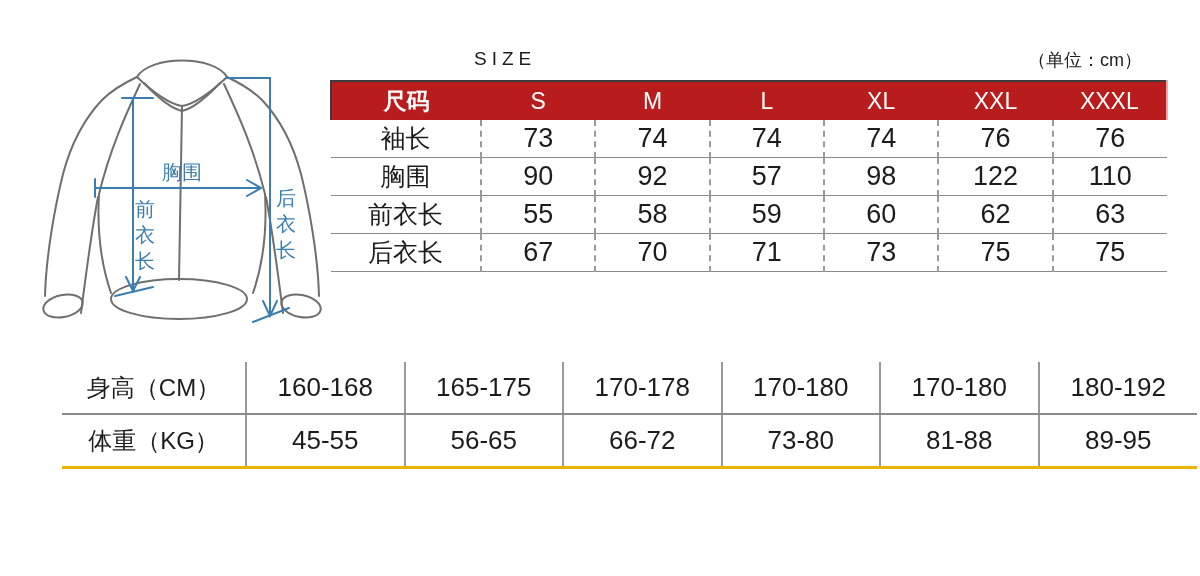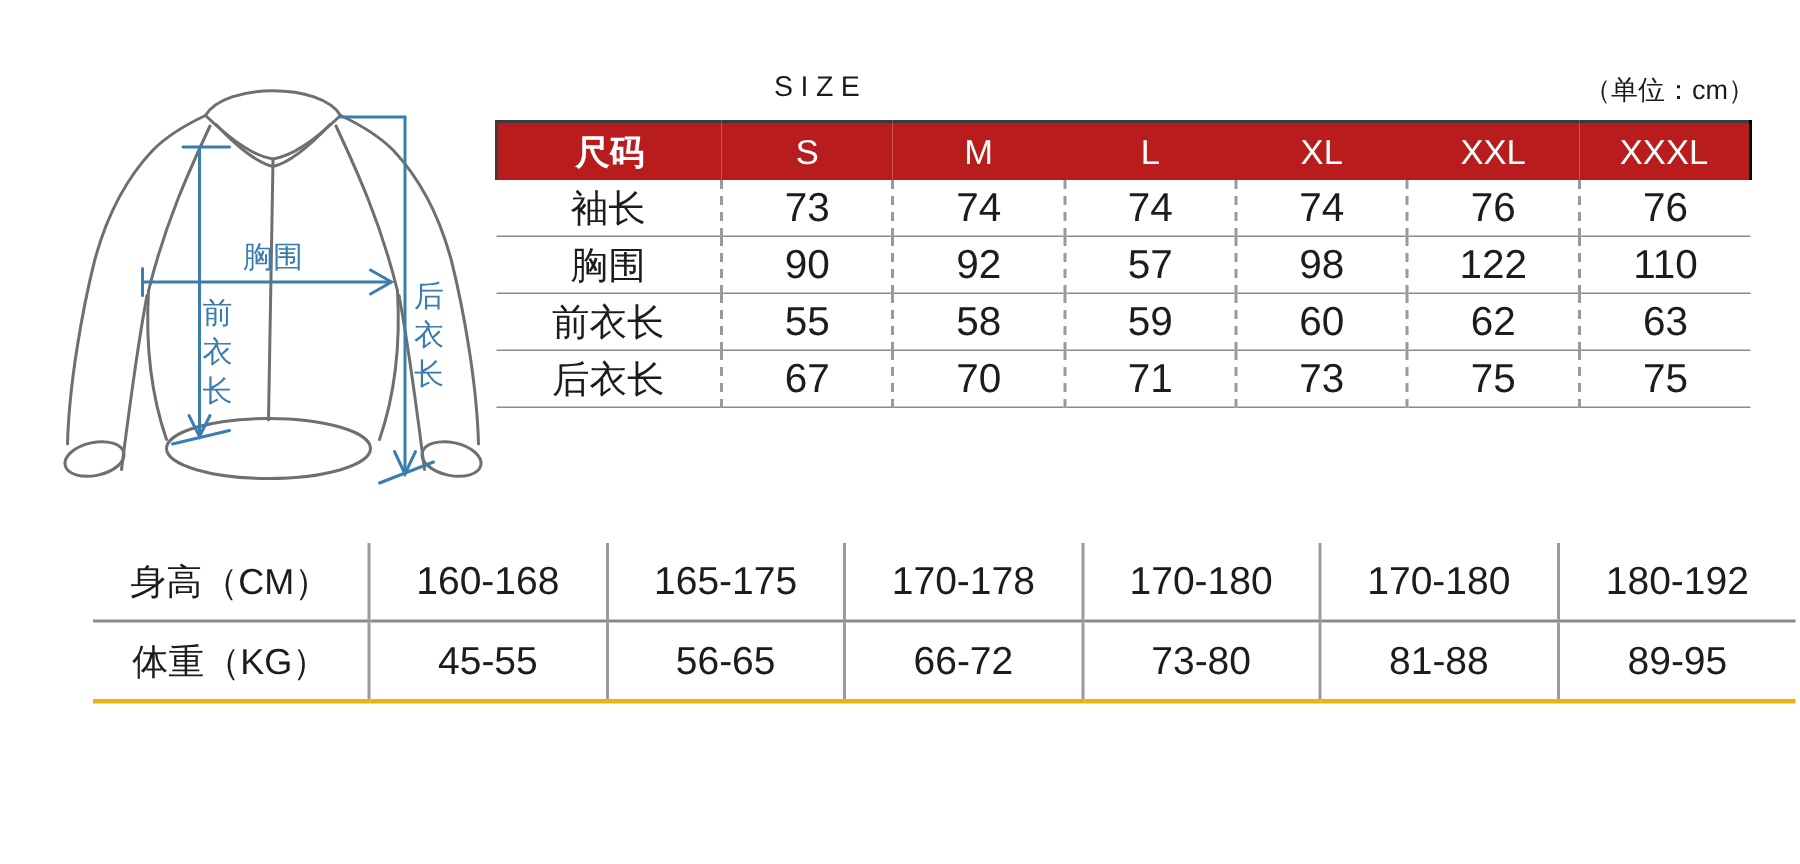"SIZE" .size-title { left: 516px -> 474px }
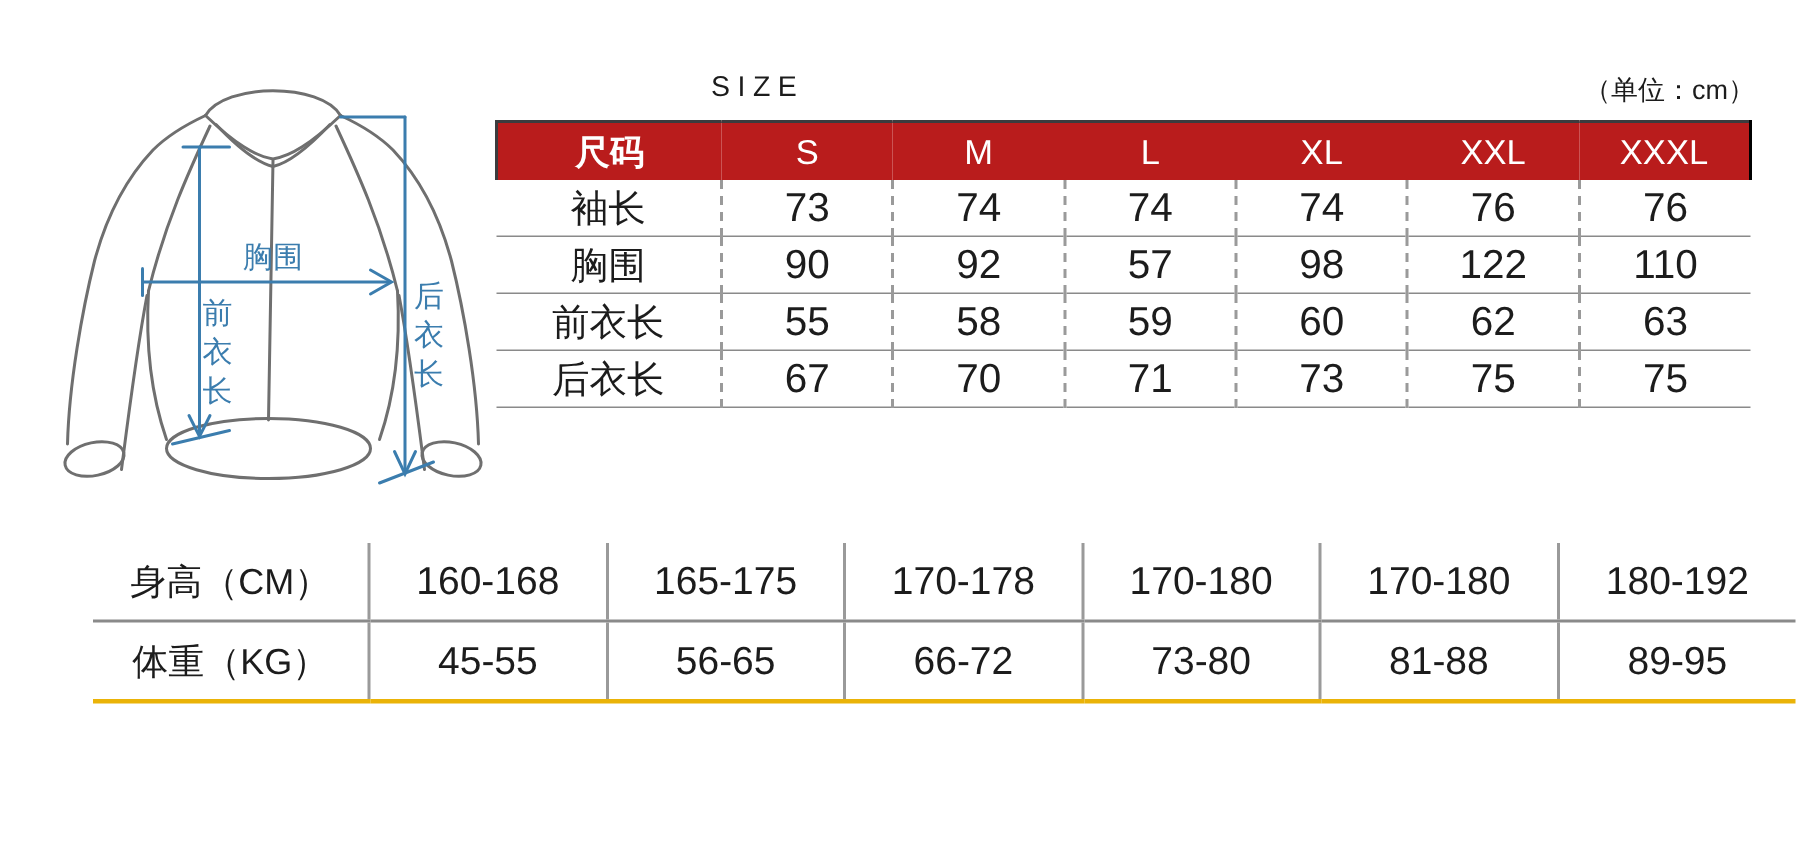"（单位：cm）" .unit-label { text-align: right -> center }
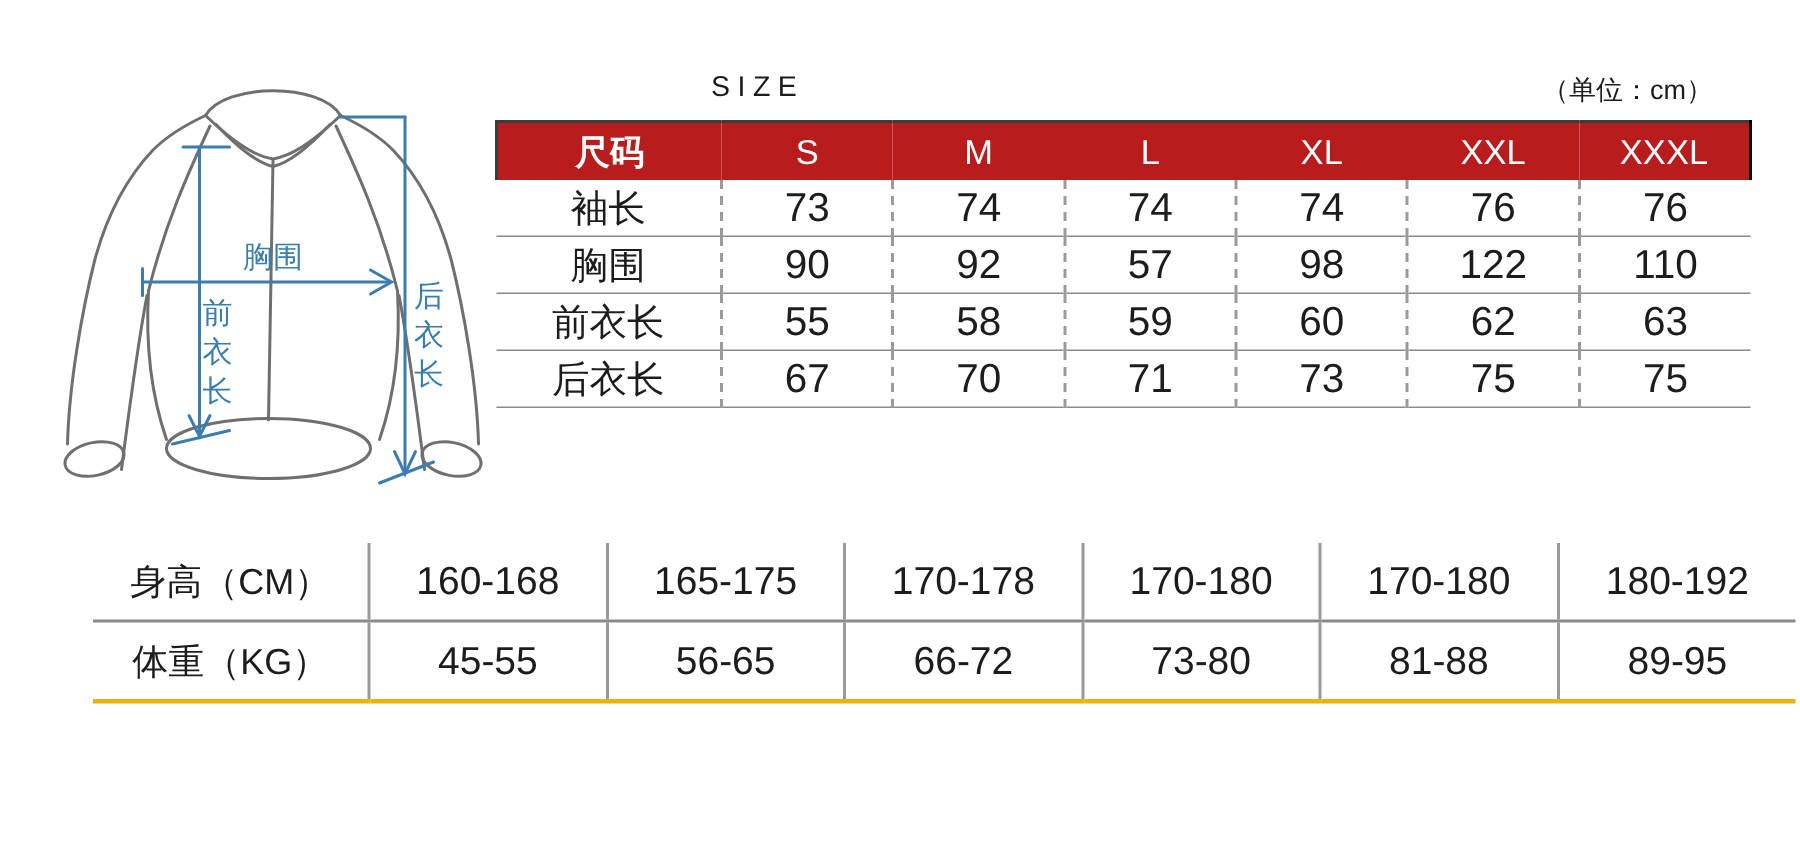"XXXL" th:last-child { border-right: 2px solid #000000 -> 2px solid #fca5a5 }
